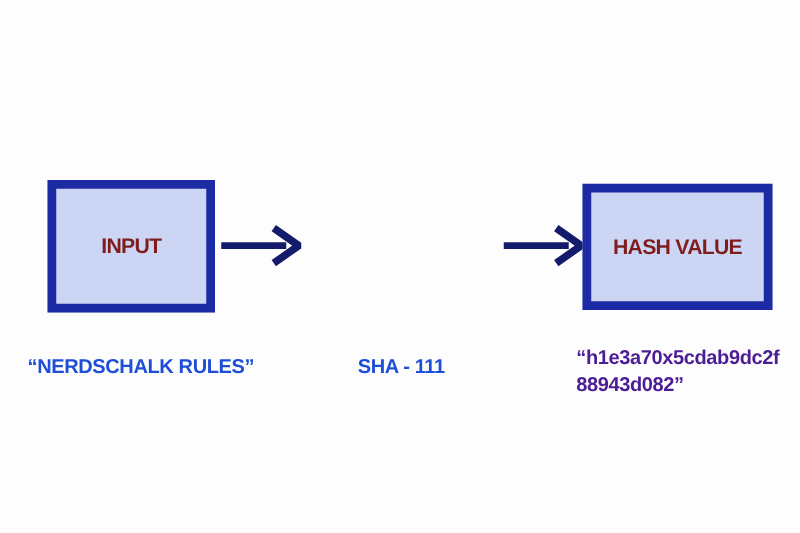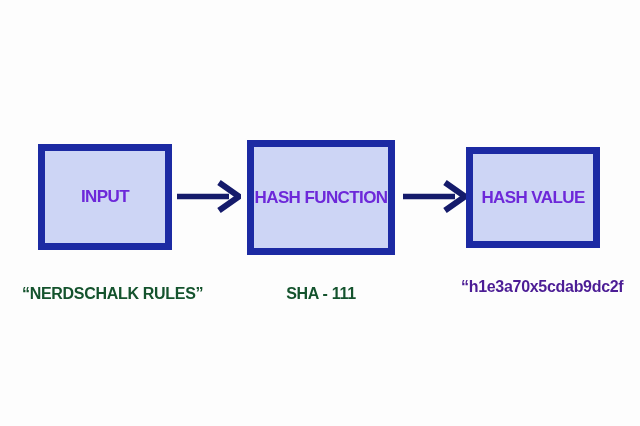"INPUT" .node-label { color: #6d28d9 -> #7f1d1d }
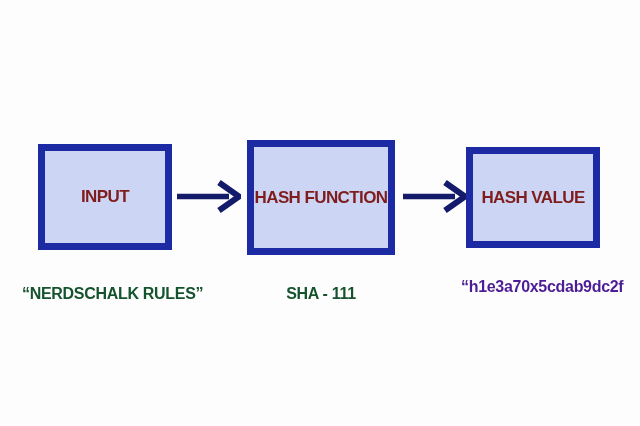"HASH FUNCTION" div.node { html: <div> <span>HASH FUNCTION</span> </div> -> none }
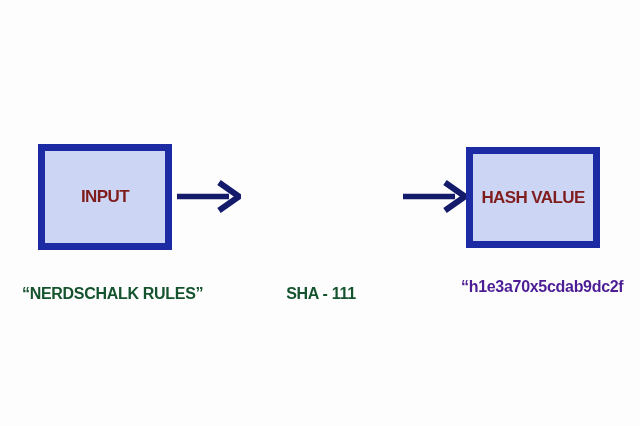"HASH VALUE" #node-hash-value { width: 134px -> 152px }
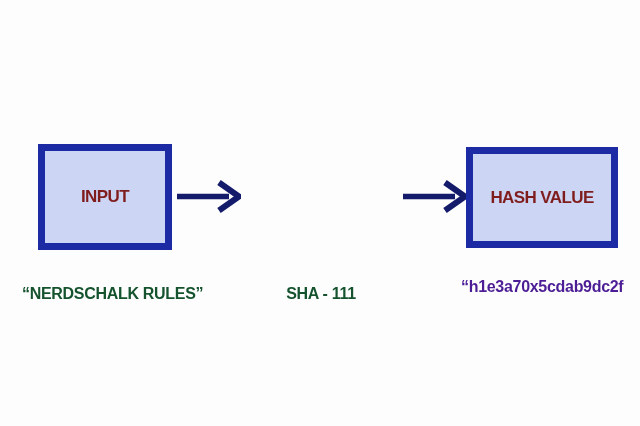"“NERDSCHALK RULES”" .caption { color: #14532d -> #1d4ed8 }
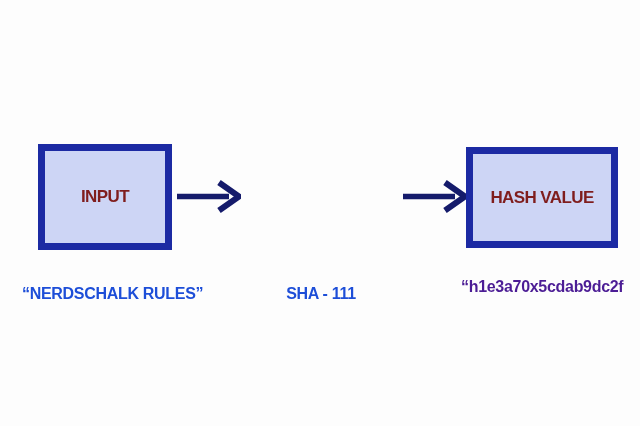"88943d082”" div { html: none -> <div>88943d082”</div> }
